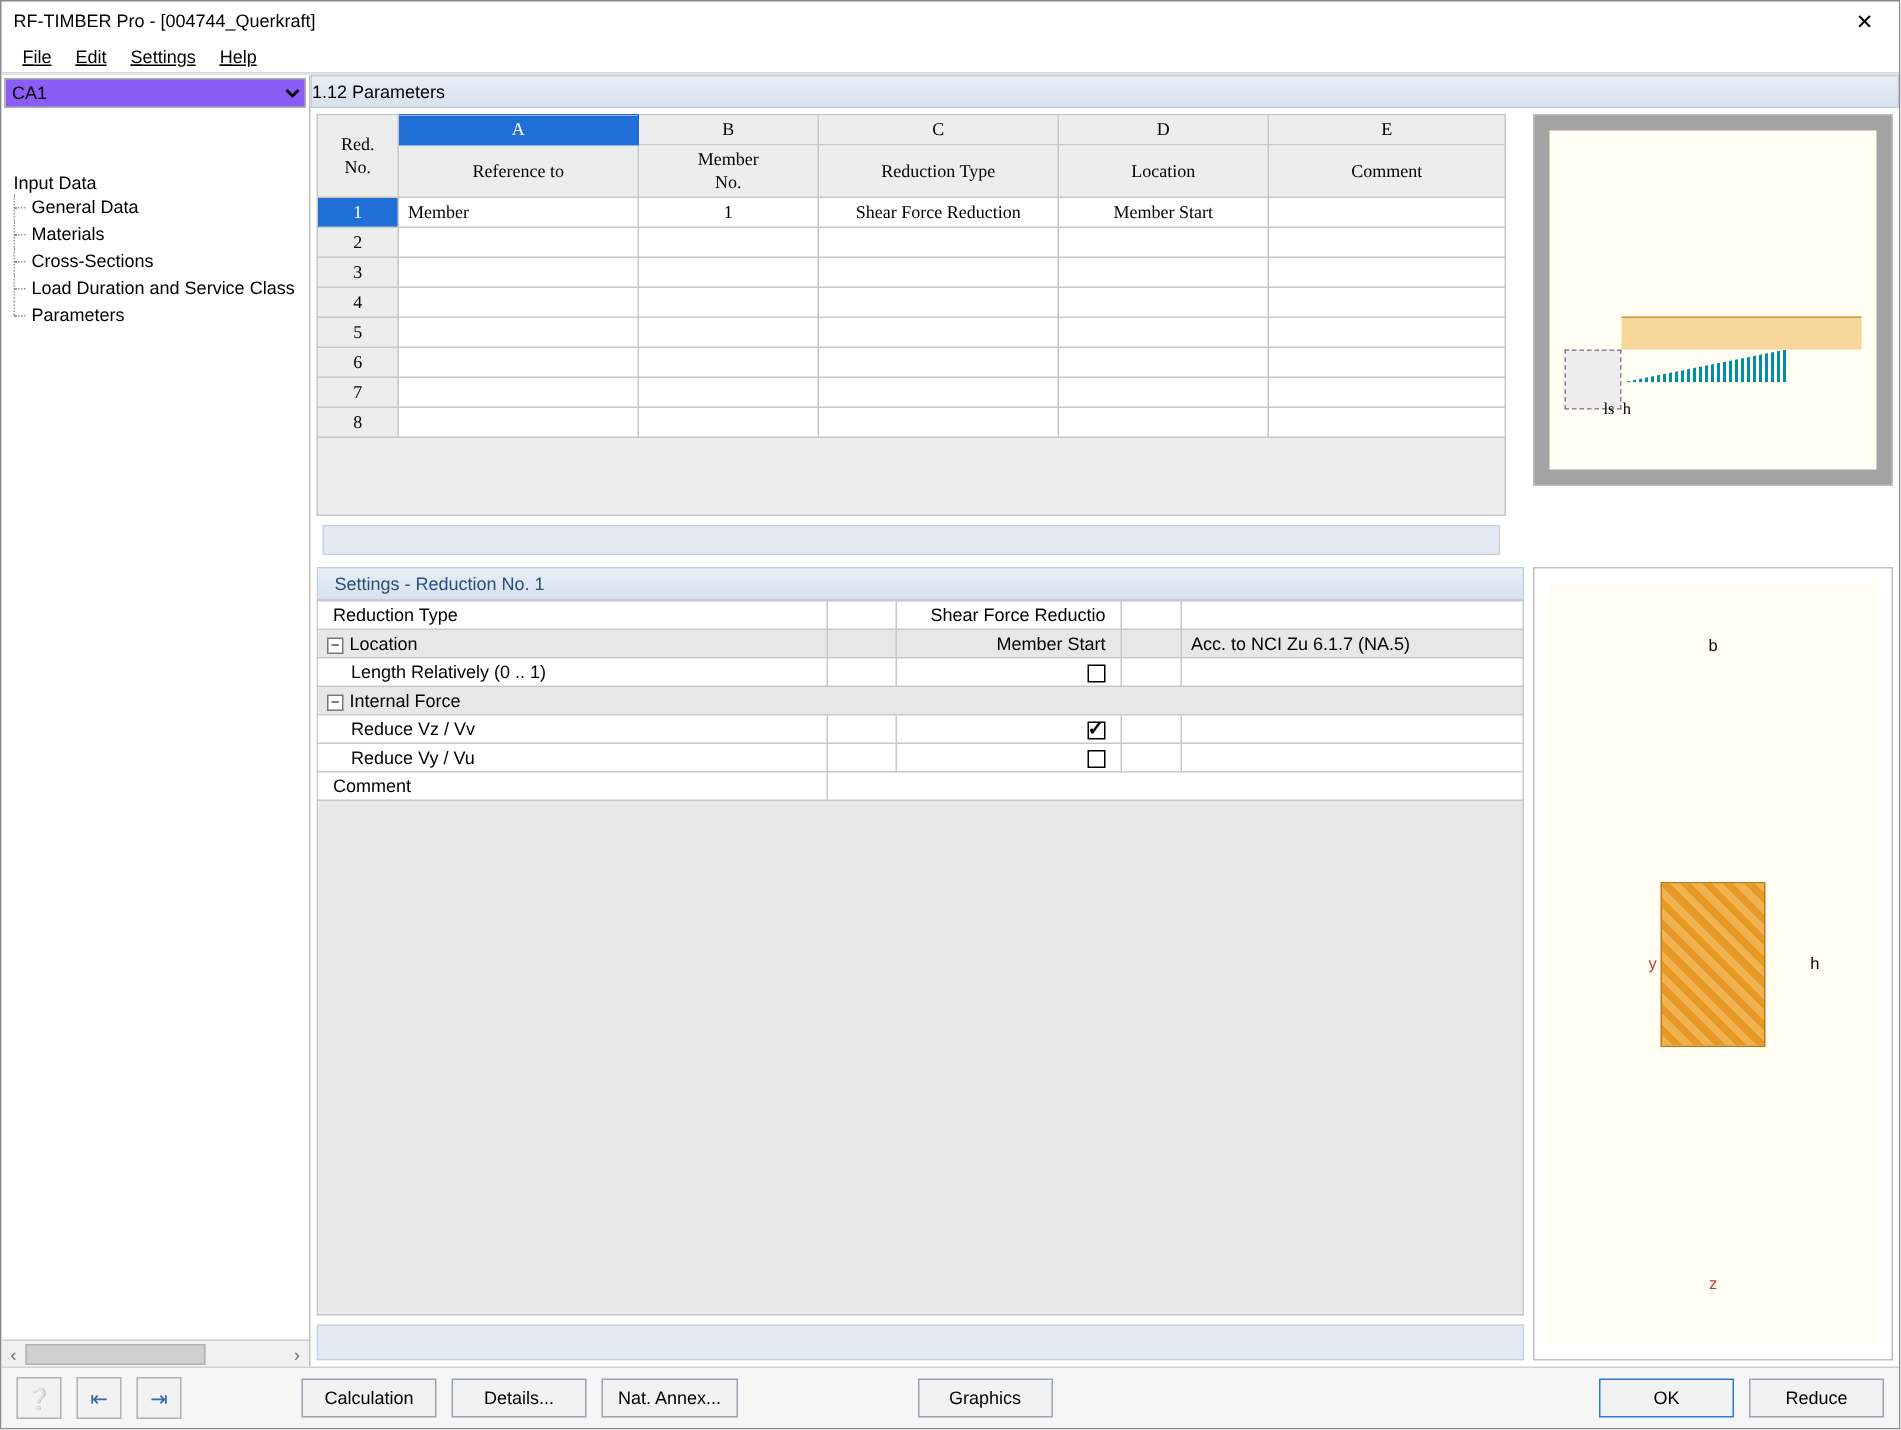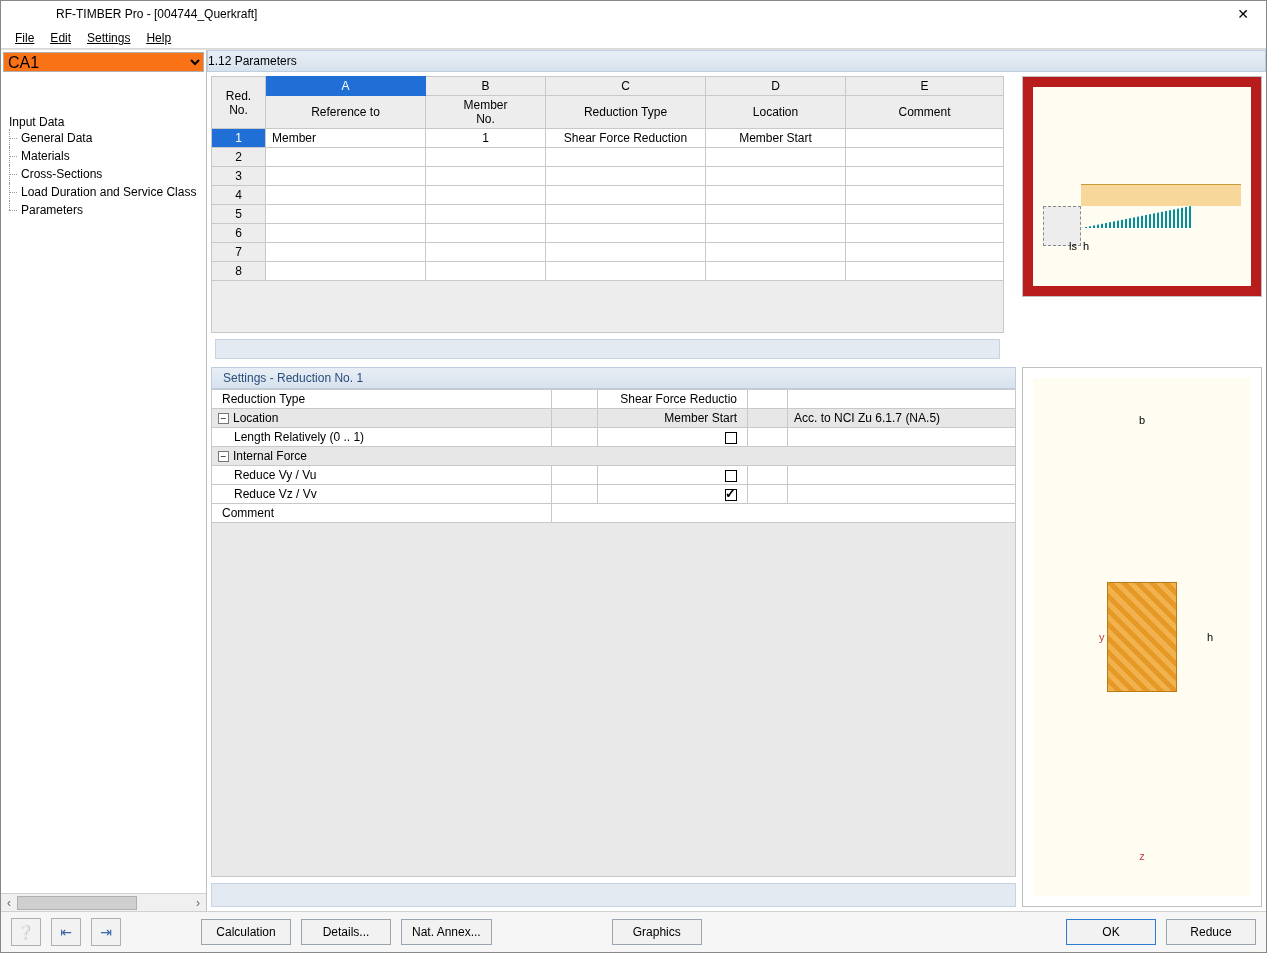"RF-TIMBER Pro - [004744_Querkraft]" .titlebar { margin-left: 47px -> none }
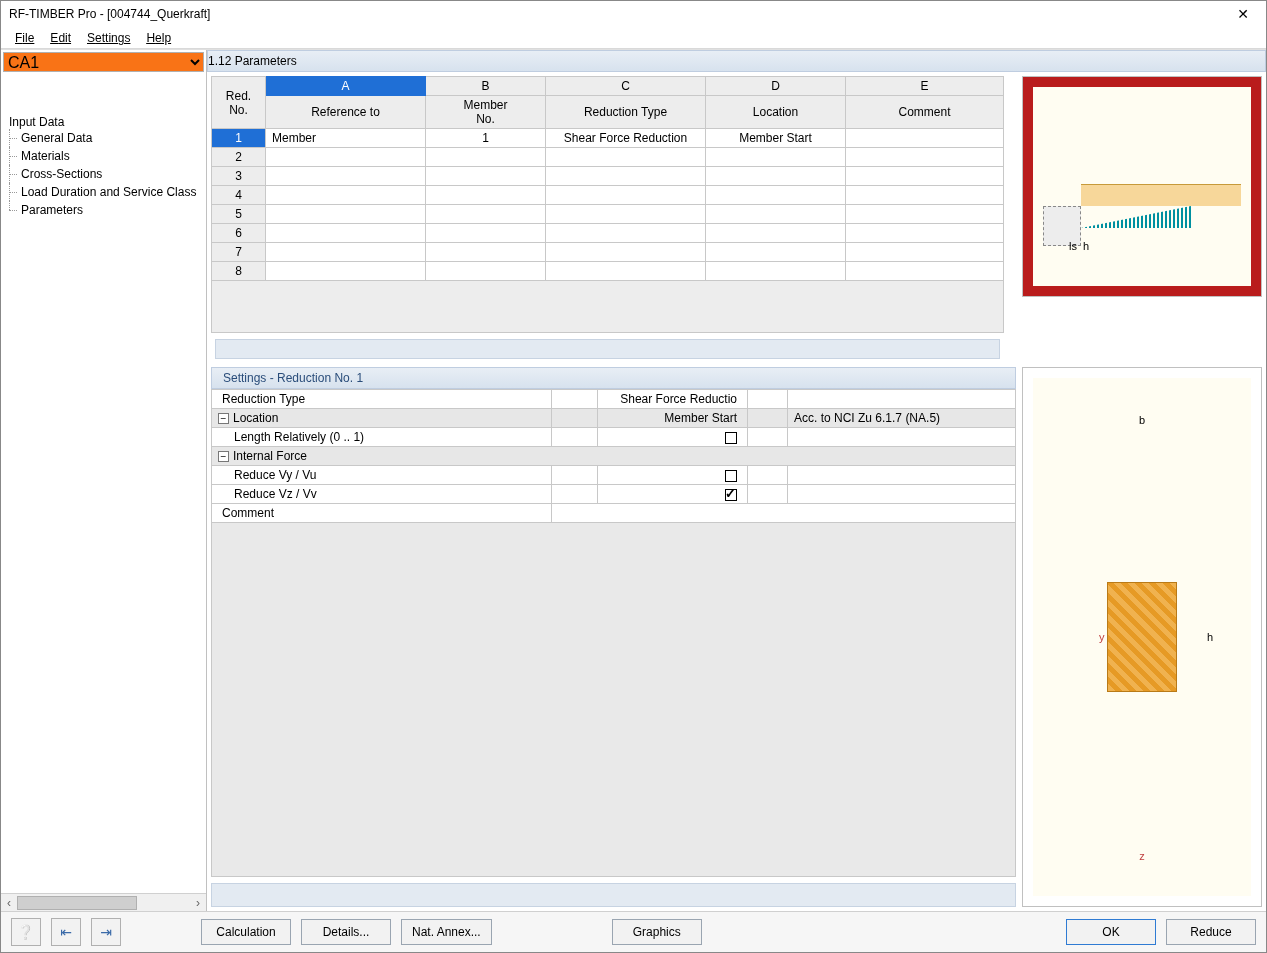"CA1" .sidebar select.combo { background: #f97316 -> #8b5cf6; font-size: 16px -> 12px }
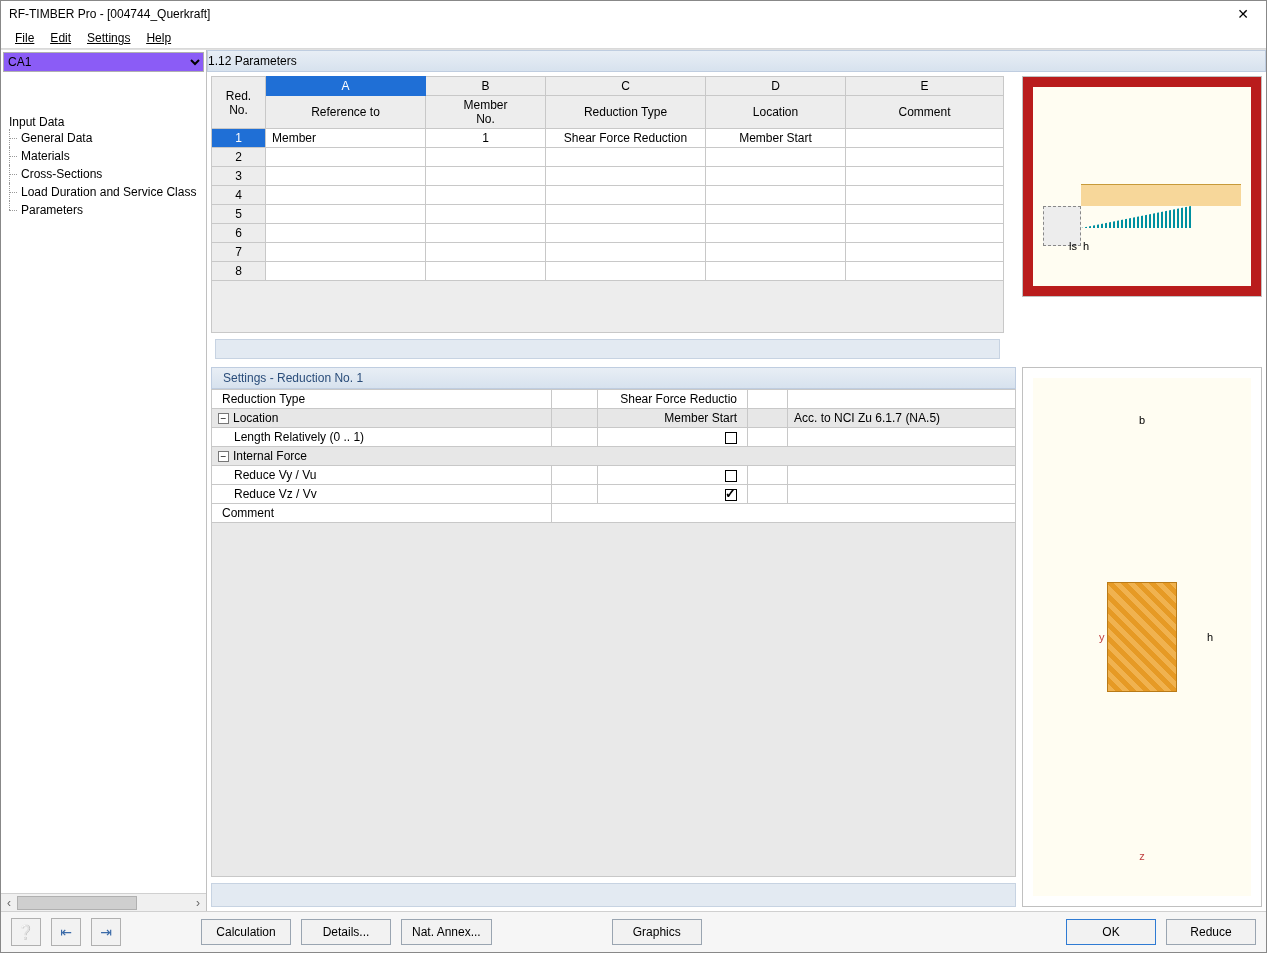"Red." .grid-area { font-family: none -> Liberation Serif, serif }
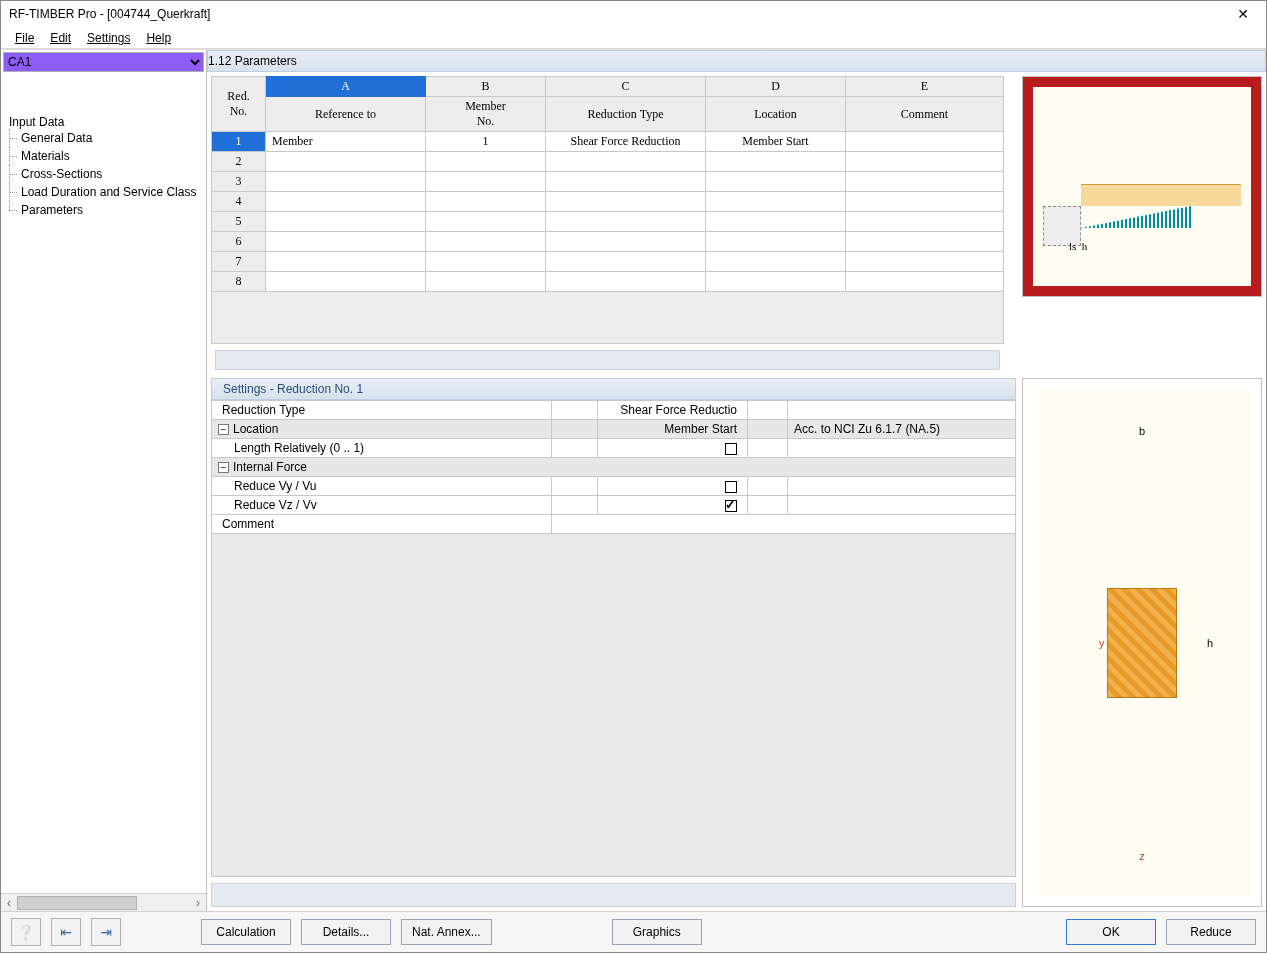"ls h" .image-panel { background: #b91c1c -> #a3a3a3; height: 221px -> 248px }
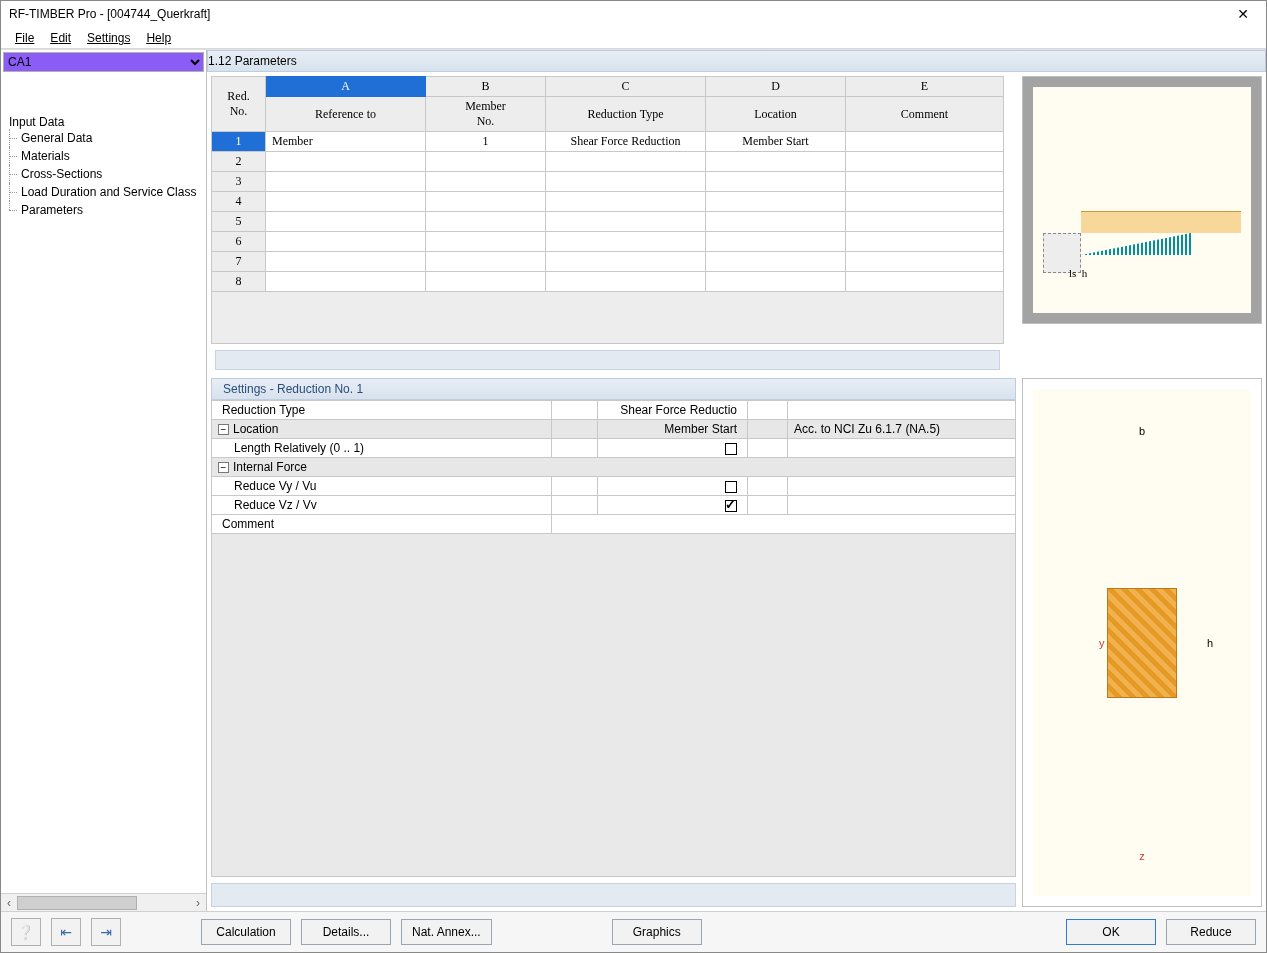"Reduce Vy / Vu" tr { order: before "Reduce Vz / Vv" -> after "Reduce Vz / Vv" }
